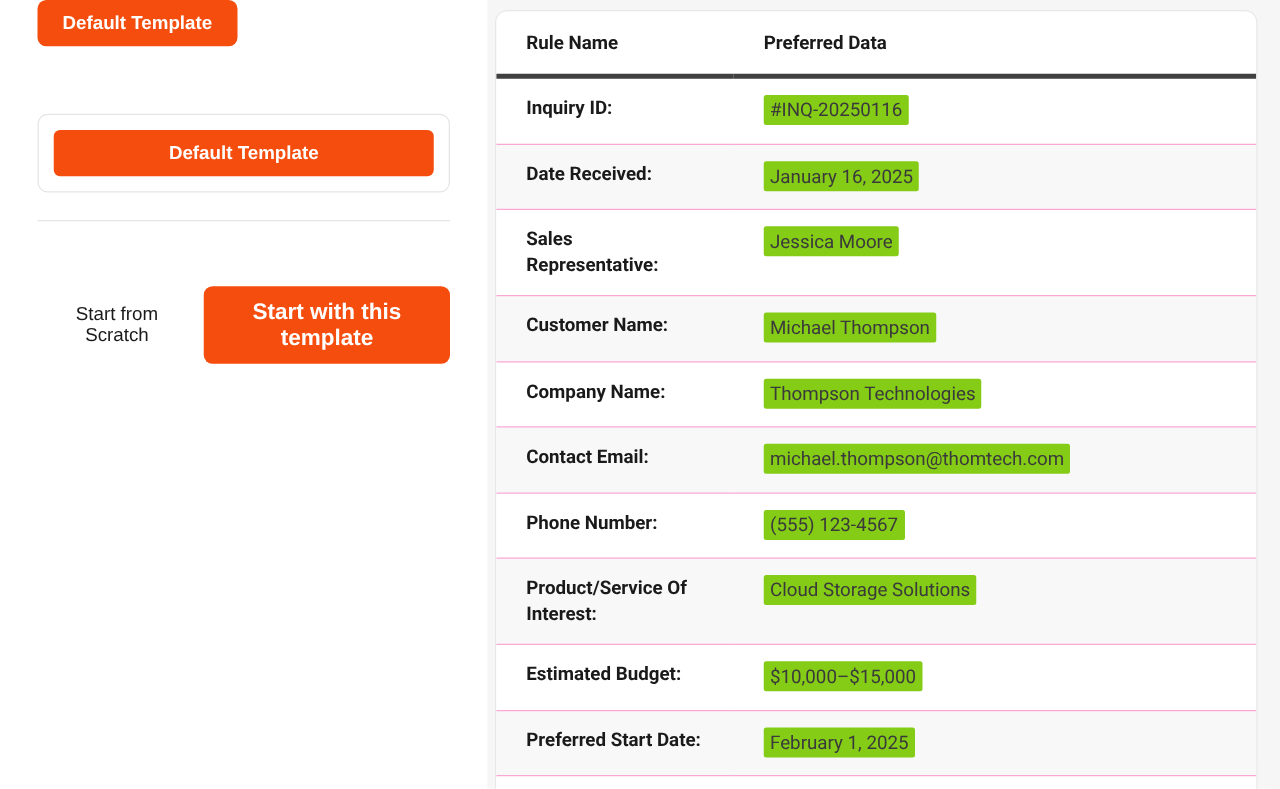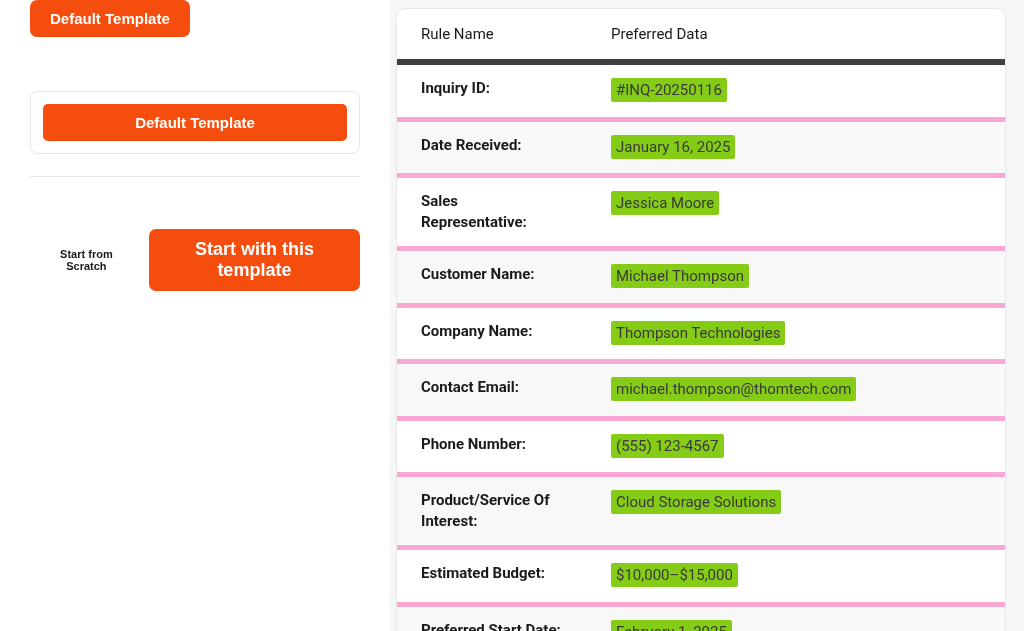"Rule Name" .data-table thead th { border-bottom: 6px solid #404040 -> 4px solid #404040; font-weight: 400 -> 700 }
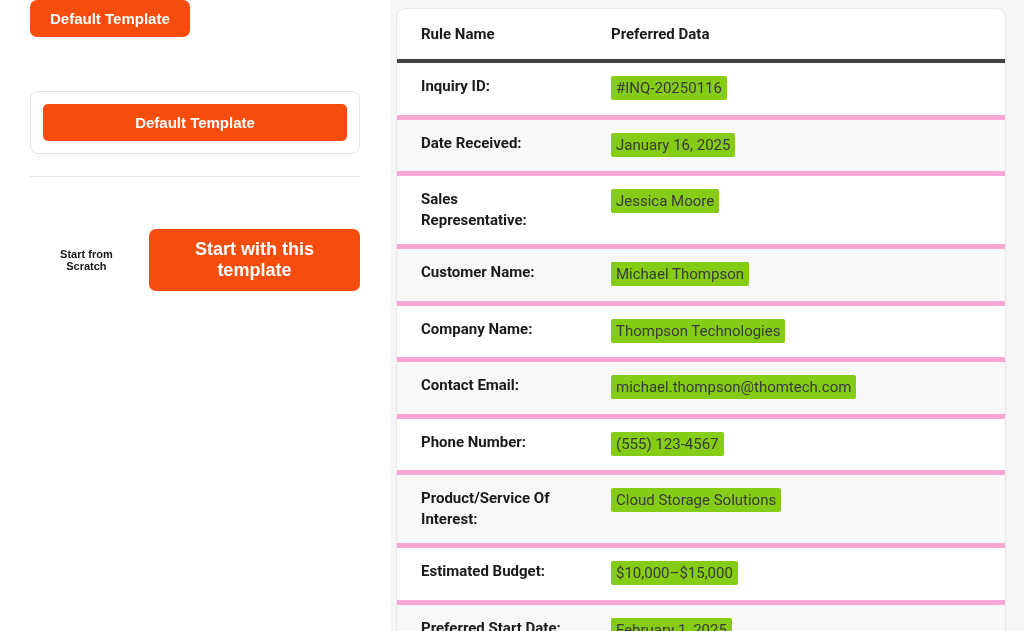"Inquiry ID:" .data-table tbody tr { border-bottom: 5px solid #f9a8d4 -> 1px solid #f9a8d4 }
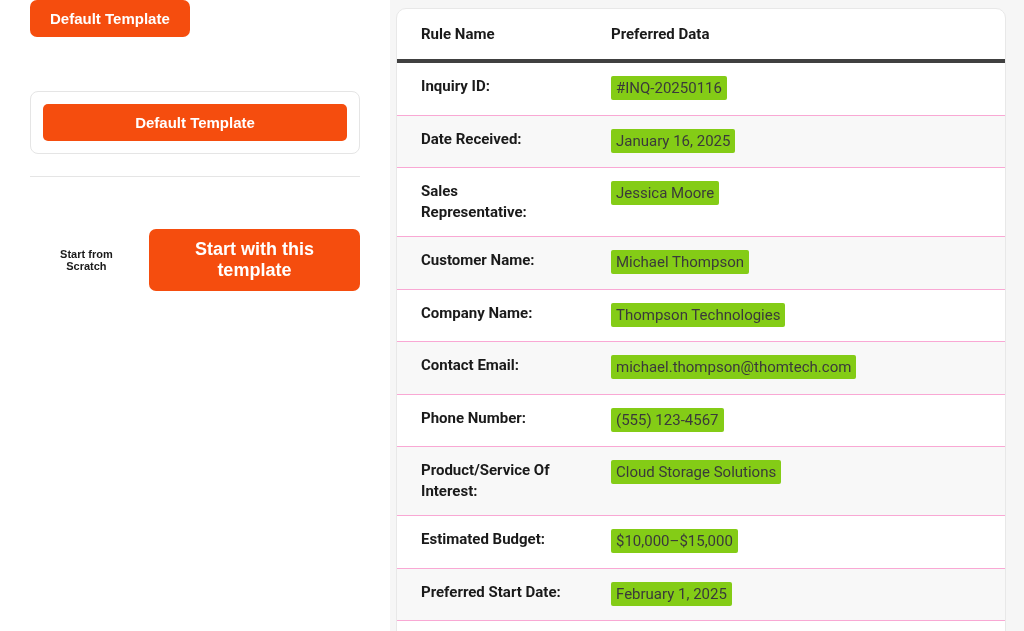"Start from Scratch" .btn-text { font-size: 11px -> 15px; font-weight: 700 -> 400 }
